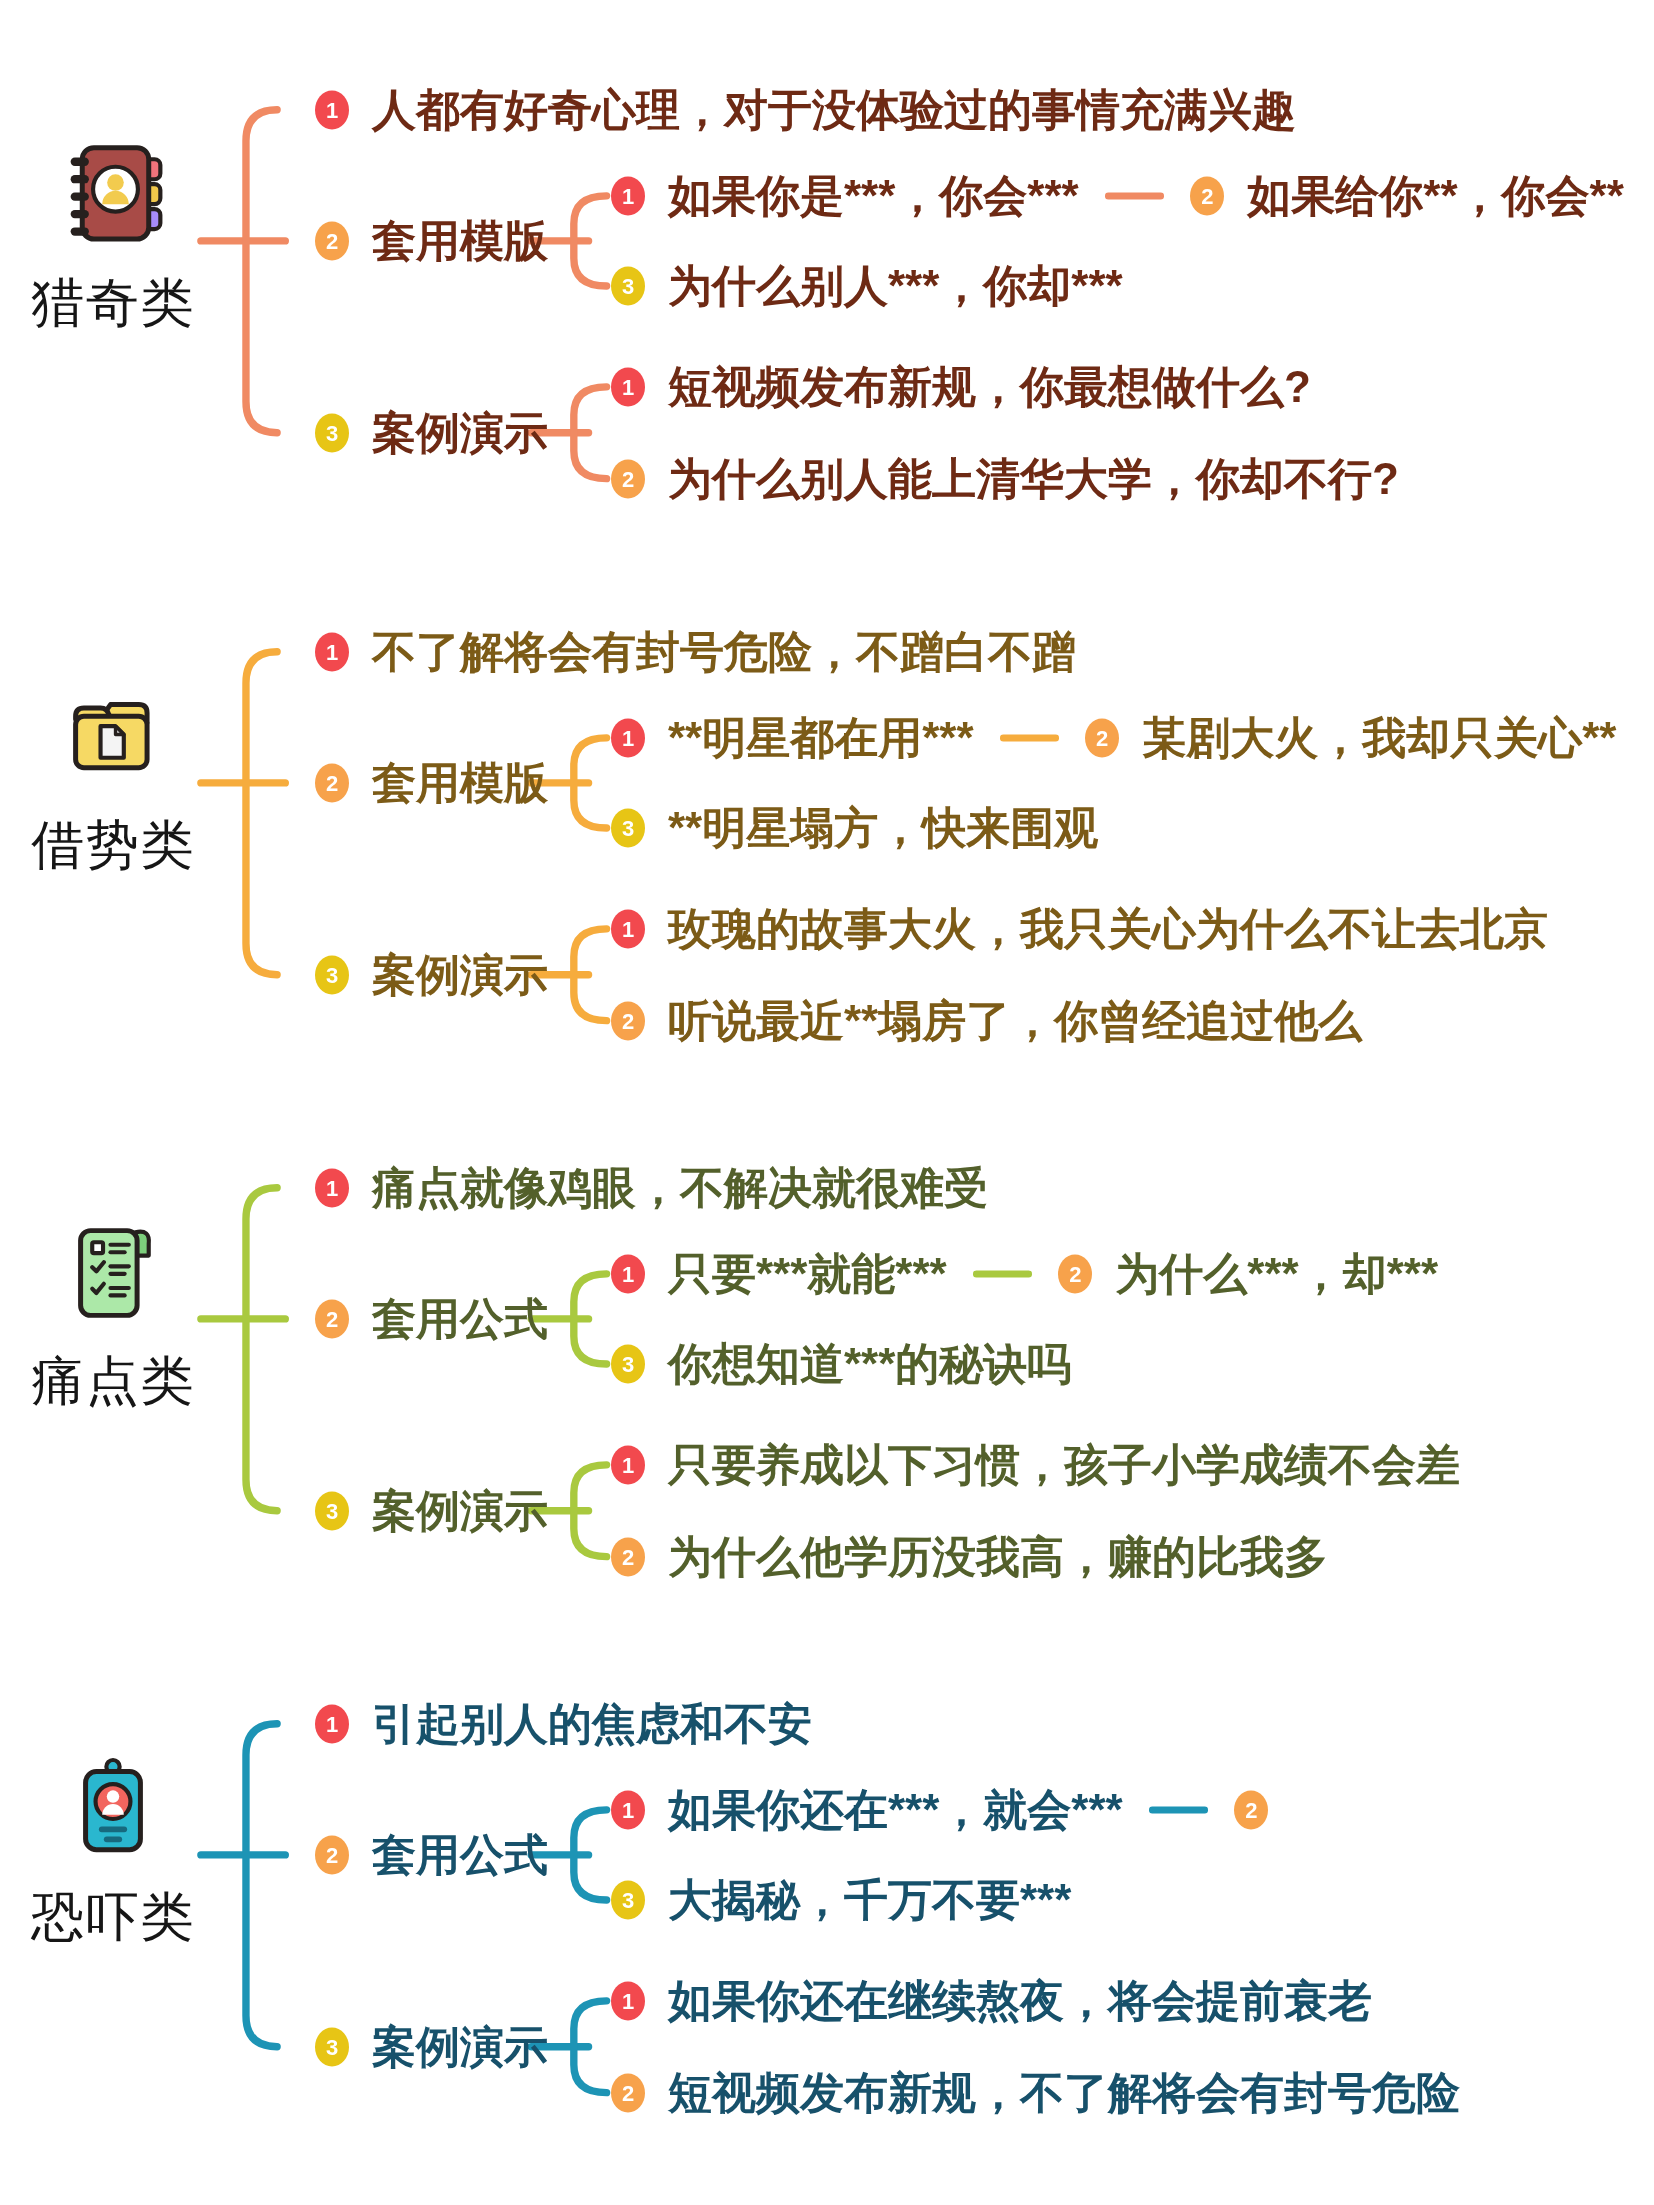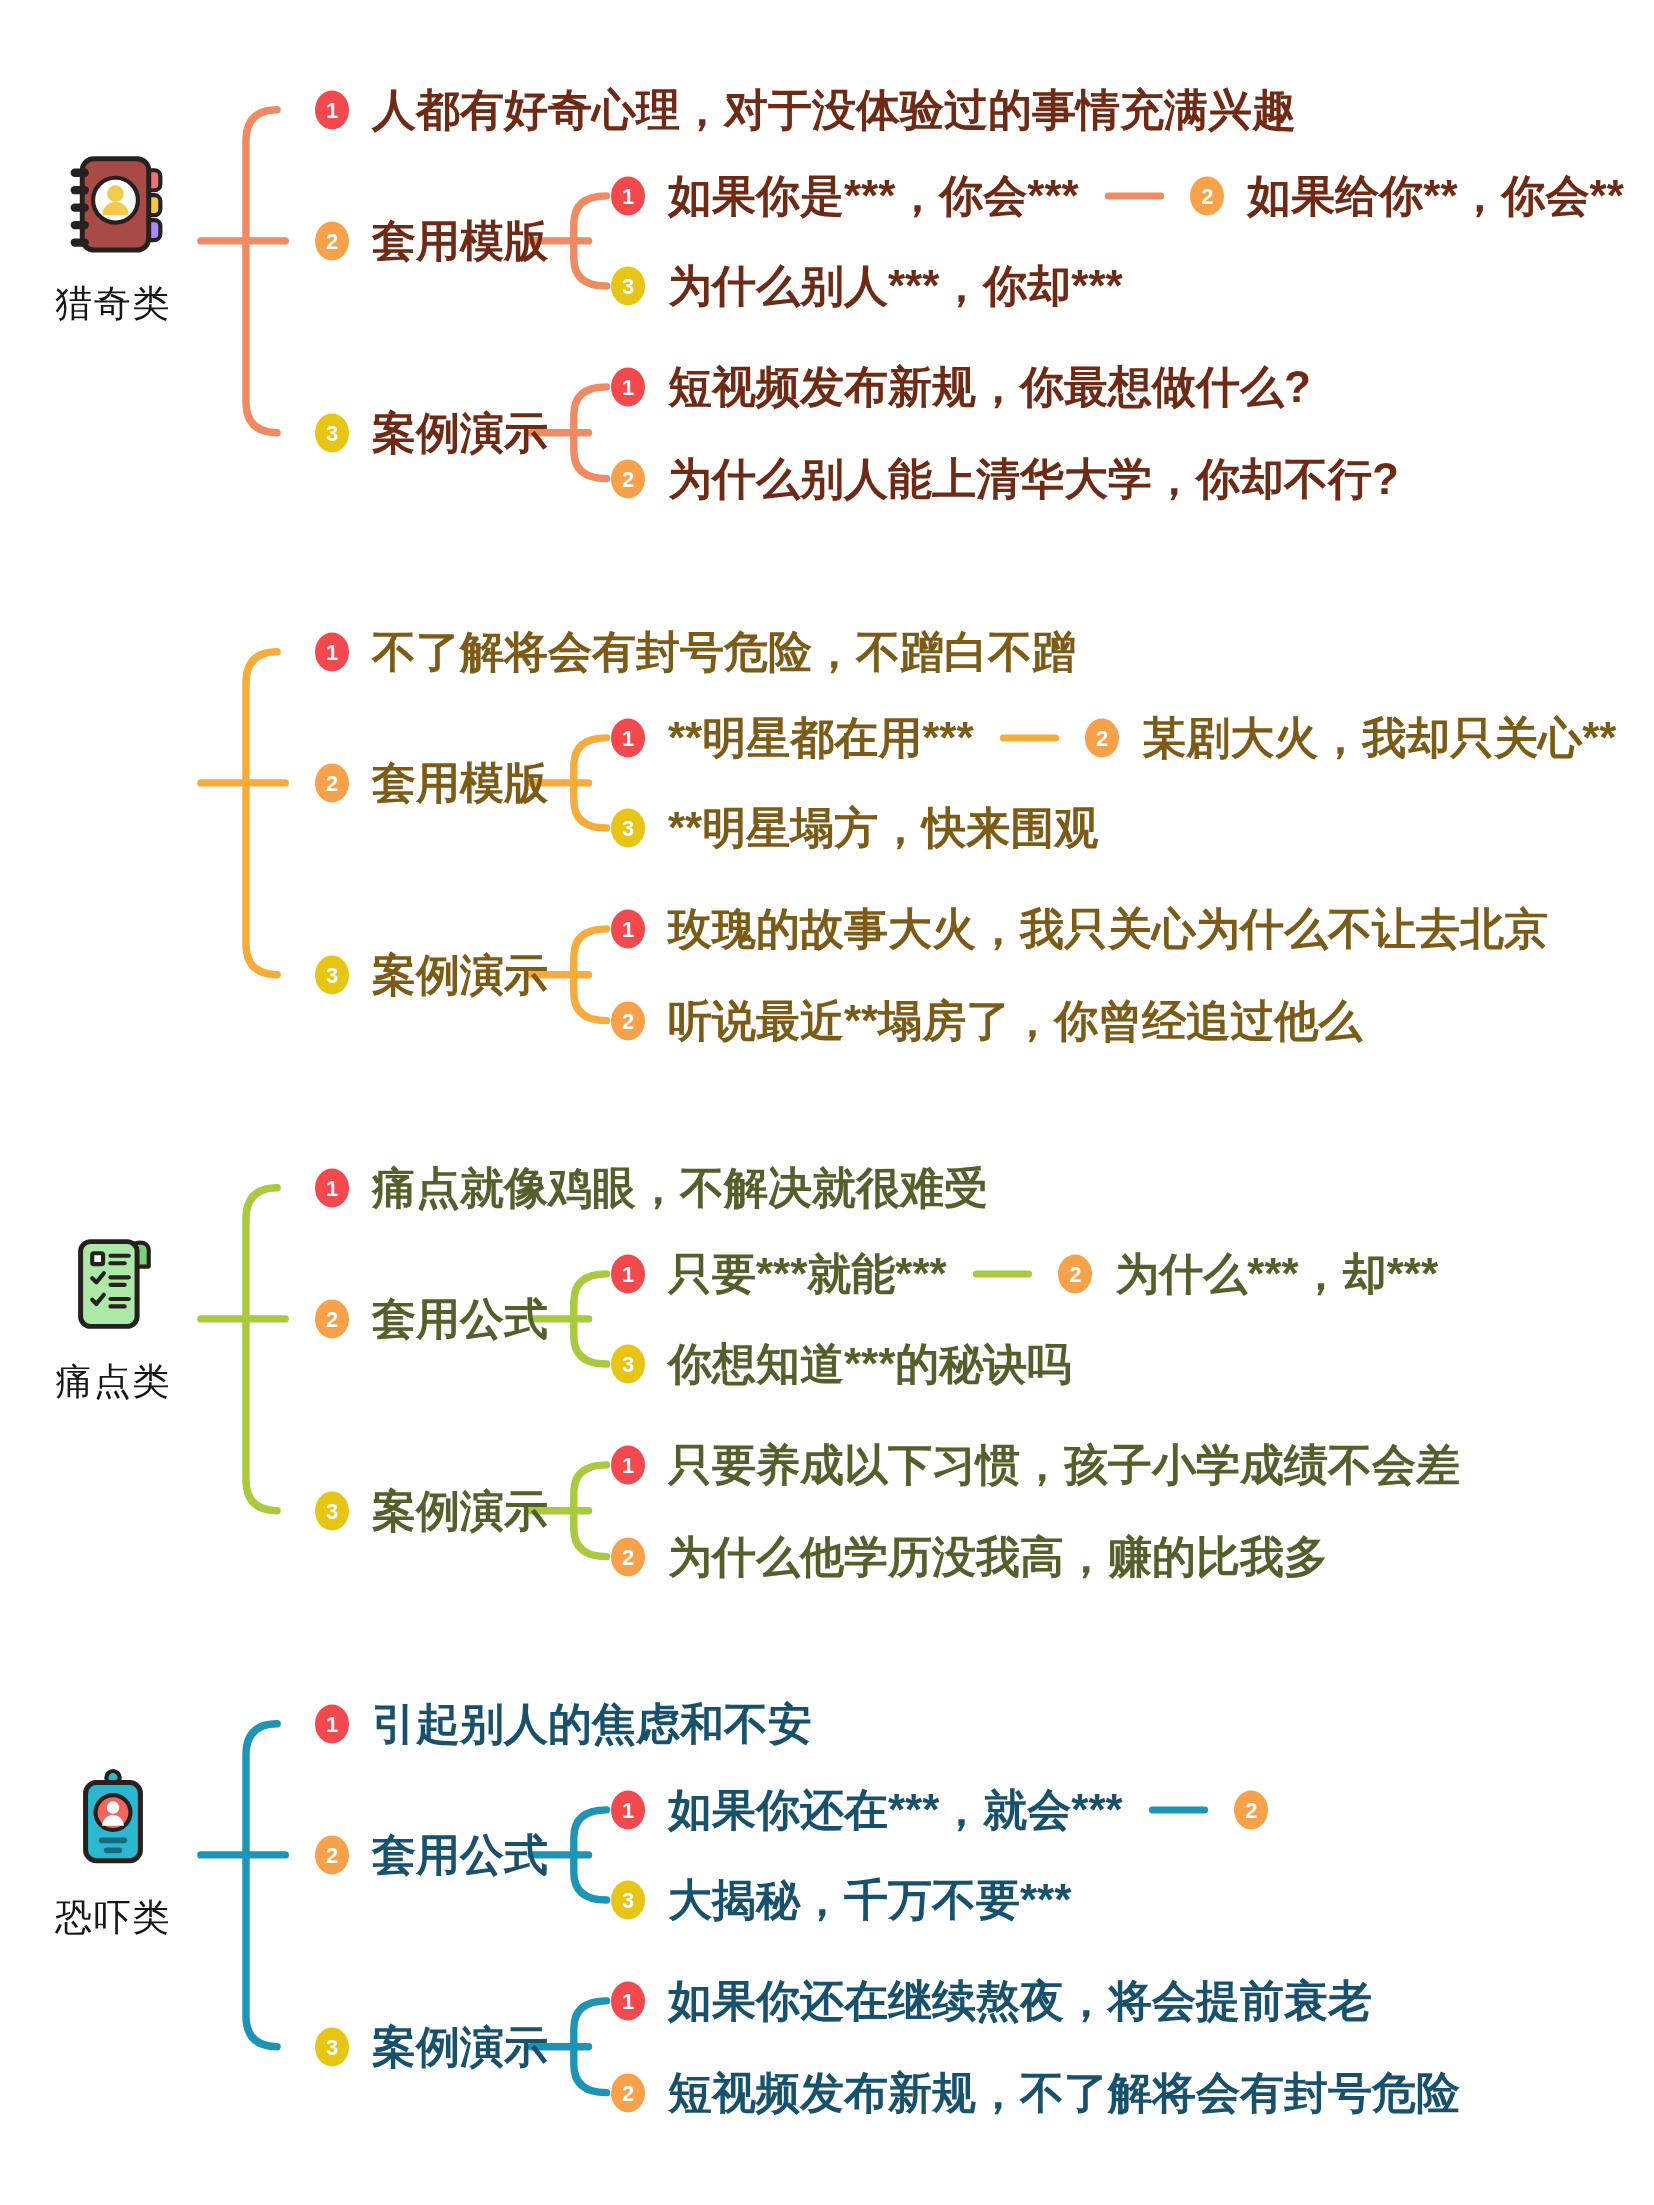"猎奇类" .main-label { font-size: 37px -> 53px }
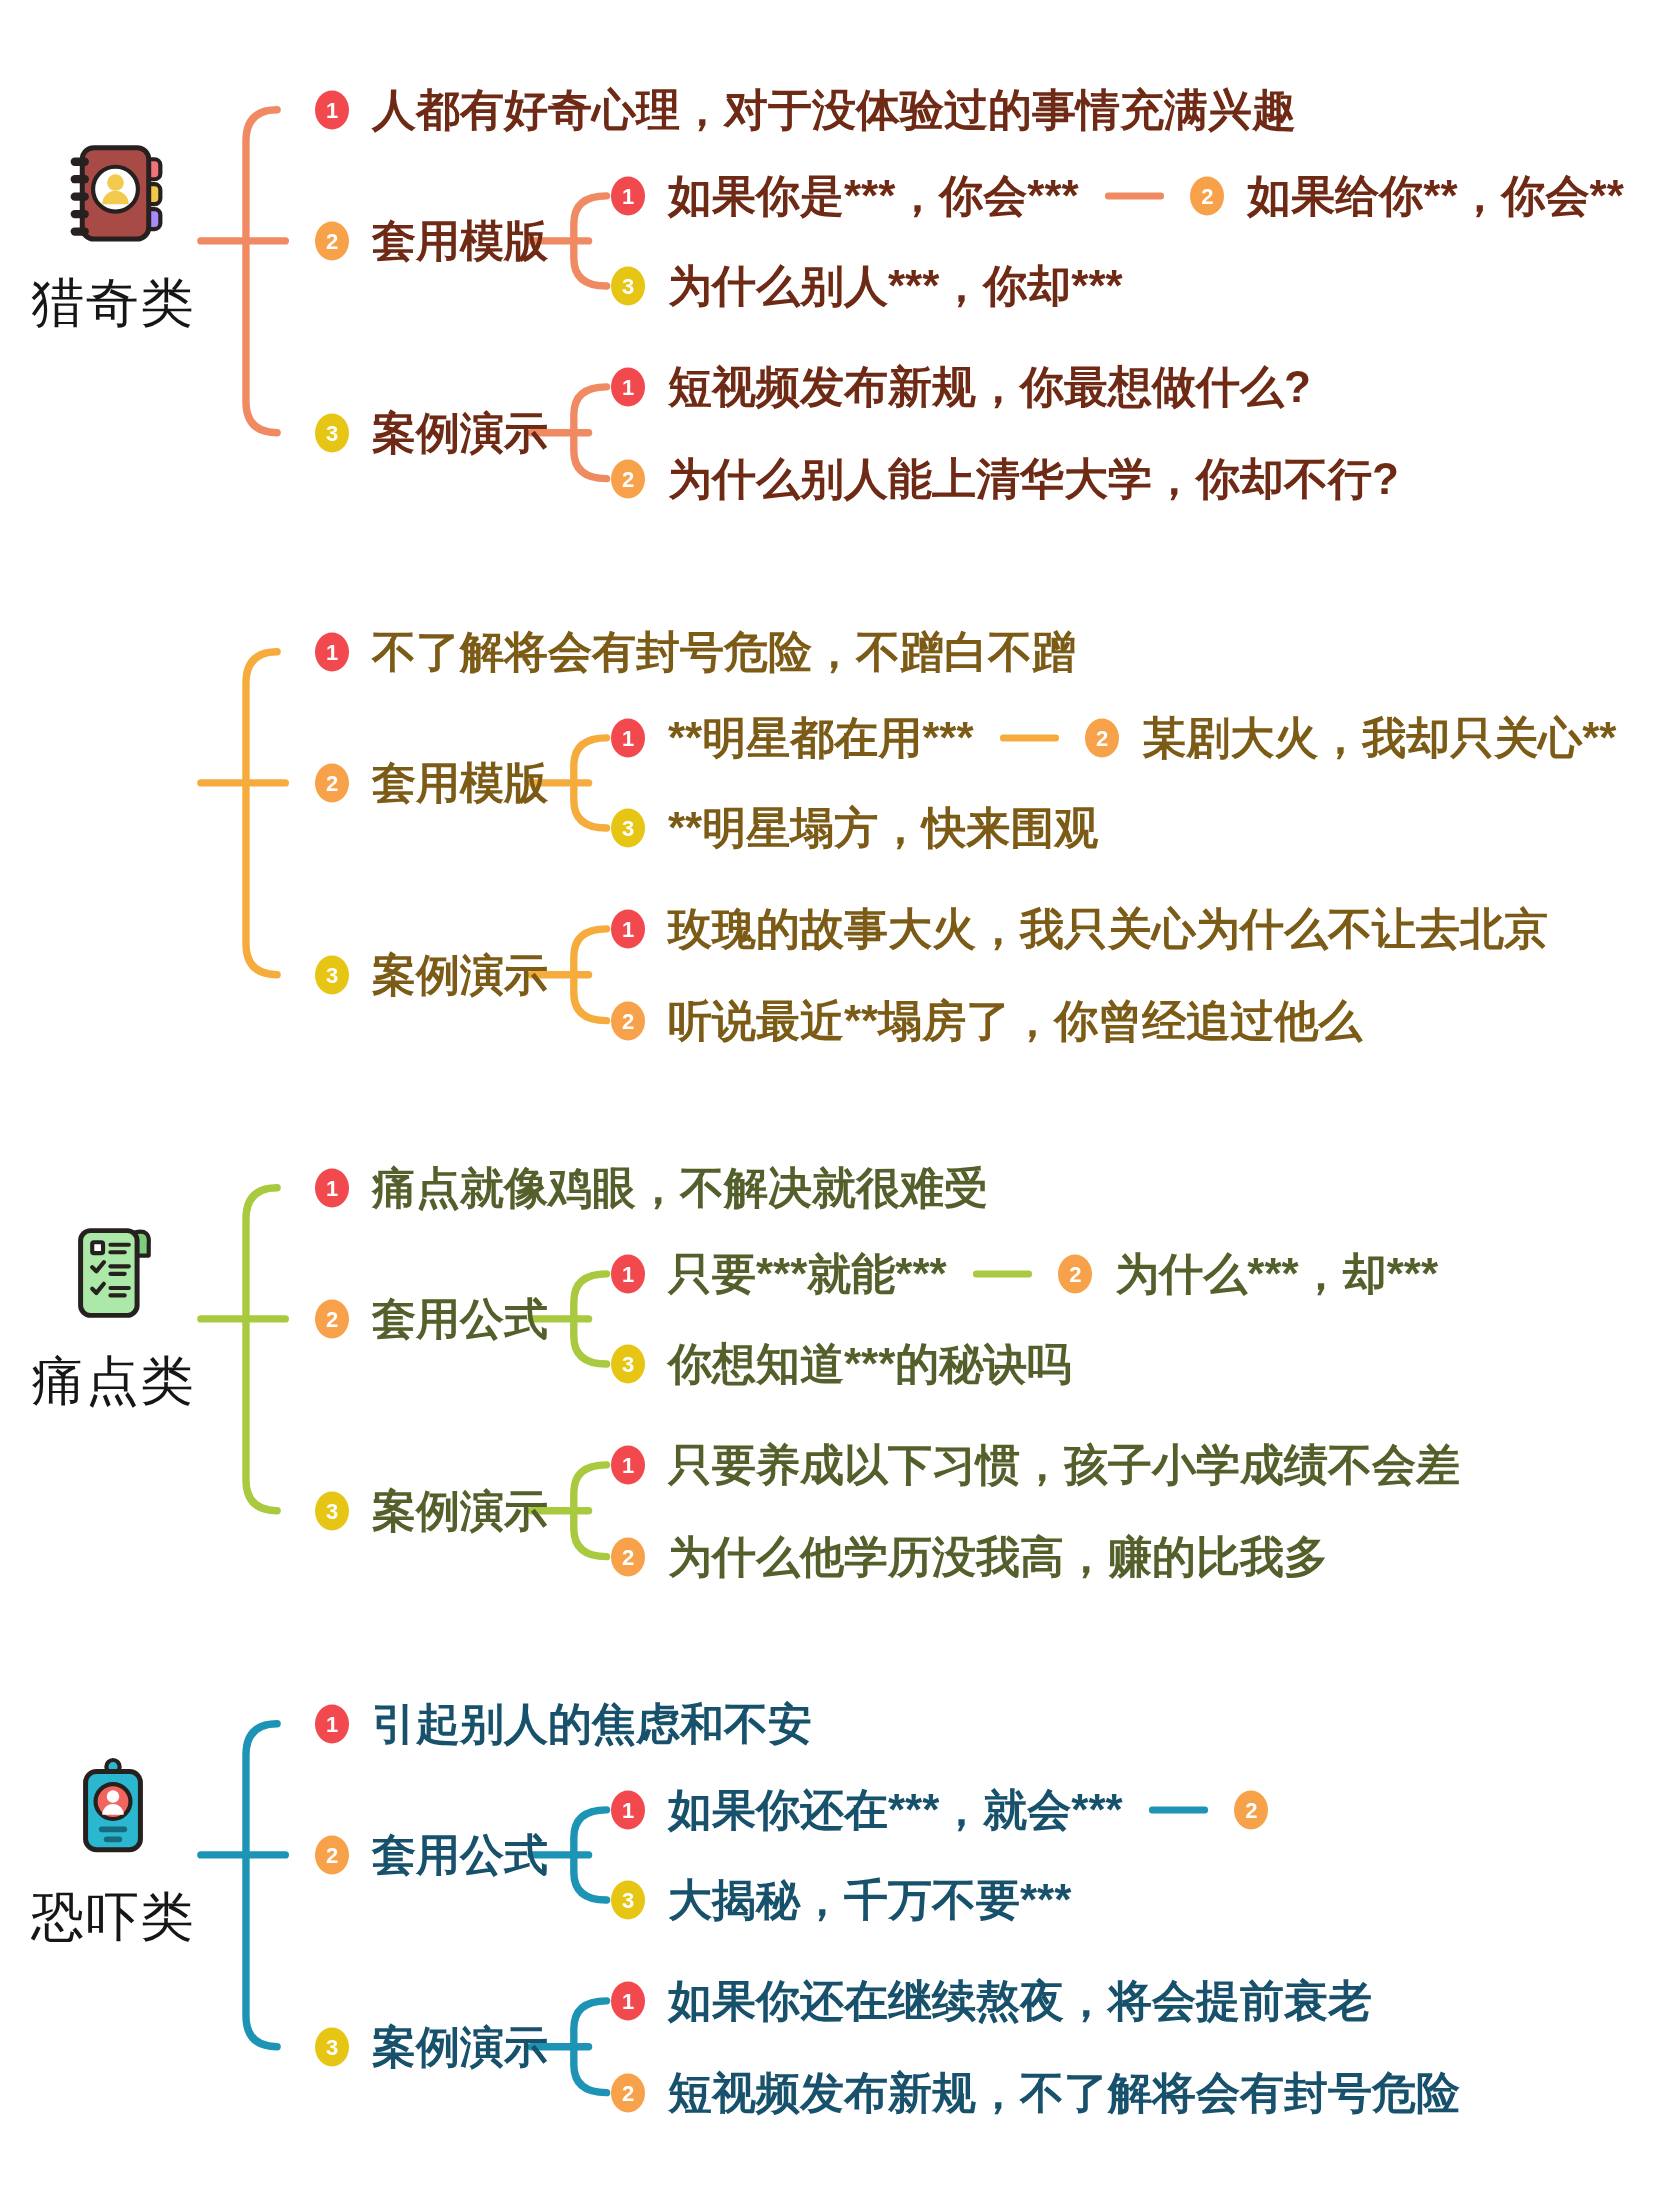"借势类" div.main-node { html: none -> <div> <svg> <path></path> <path></path> <rect></rect> <path></path> <path></path> </svg> <div>借势类</div> </div> }
